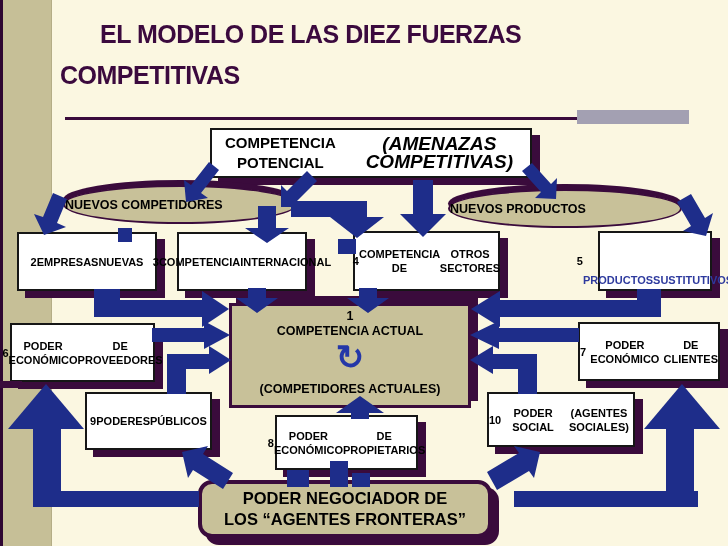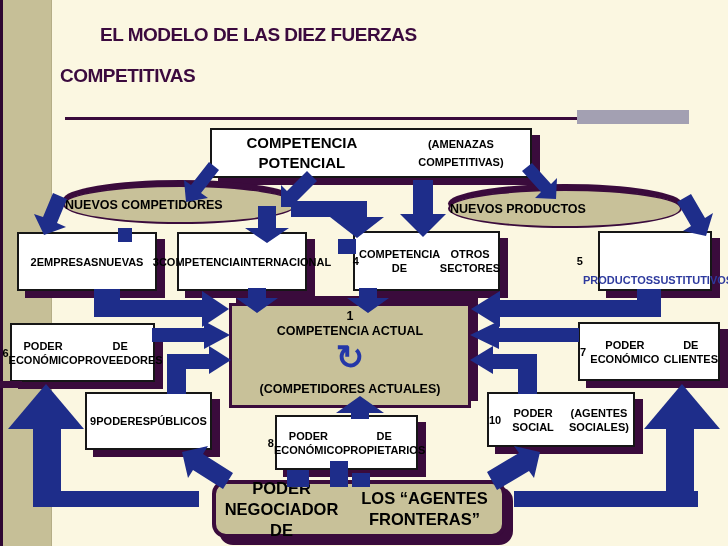"EL MODELO DE LAS DIEZ" #title { font-size: 19px -> 25px }
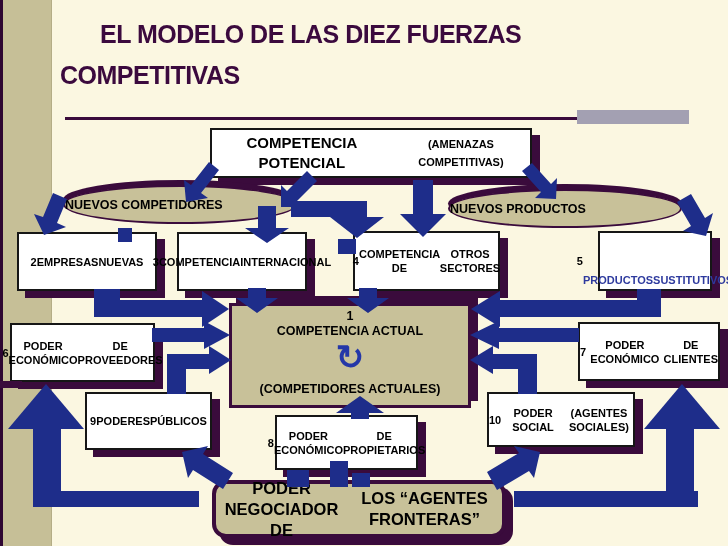"(AMENAZAS COMPETITIVAS)" #topbox .l2 { font-size: 11px -> 19px; font-style: none -> italic }
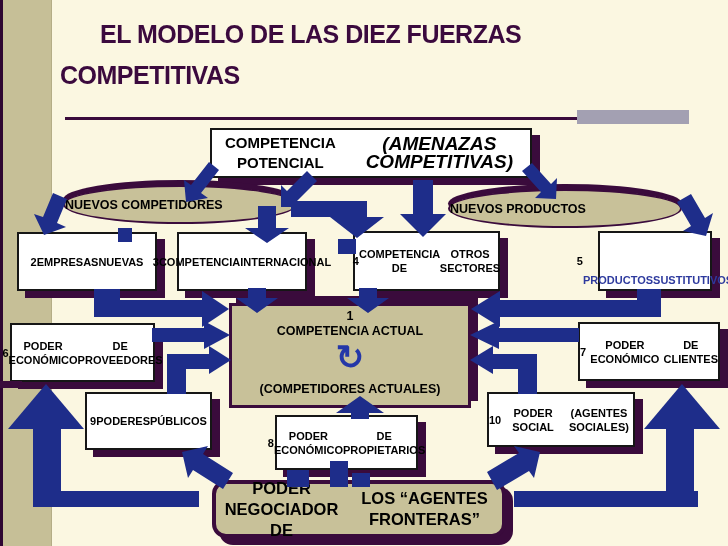"PODER NEGOCIADOR DE" #bottombox { flex-direction: row -> column; left: 212px -> 198px }
